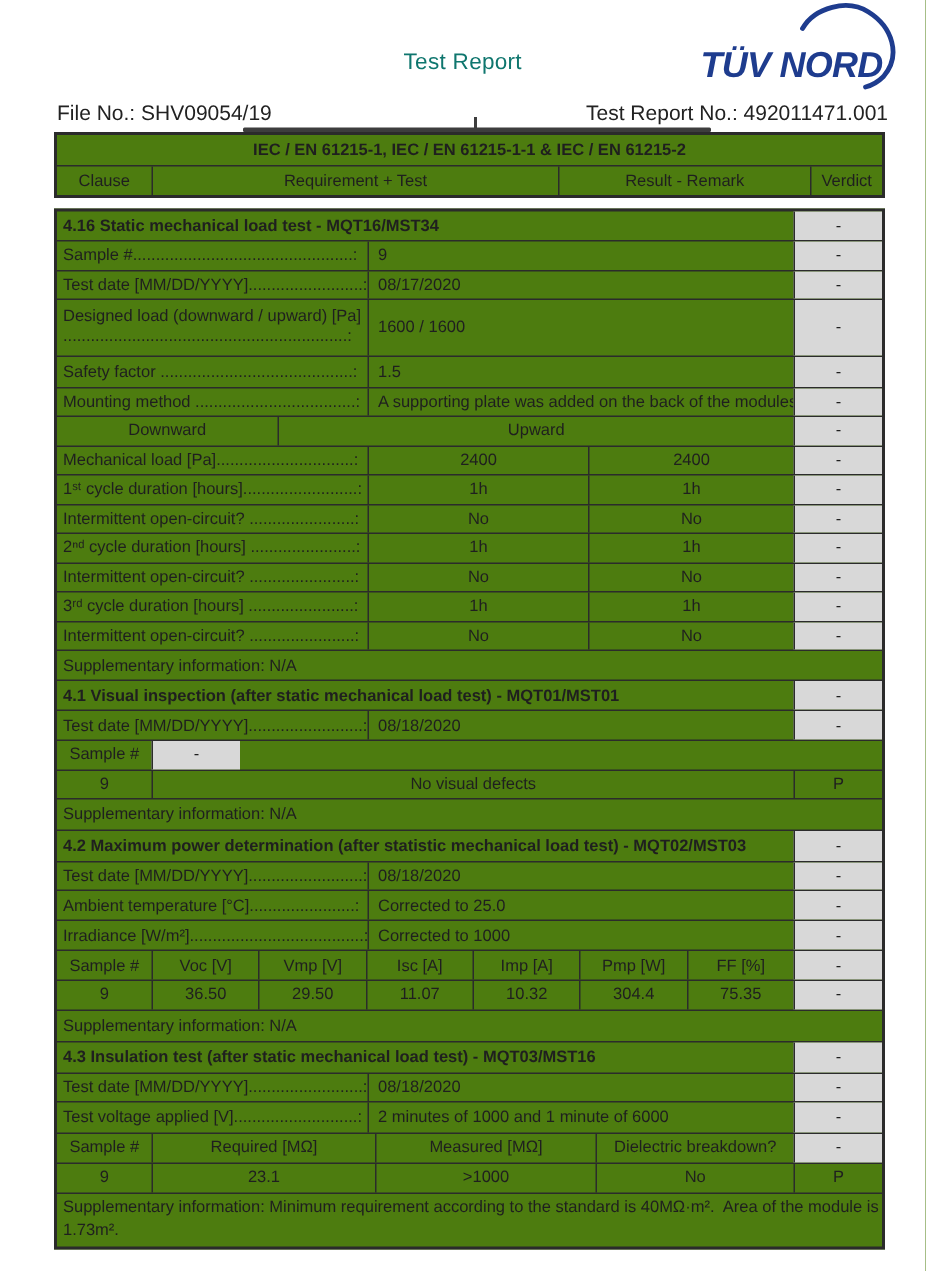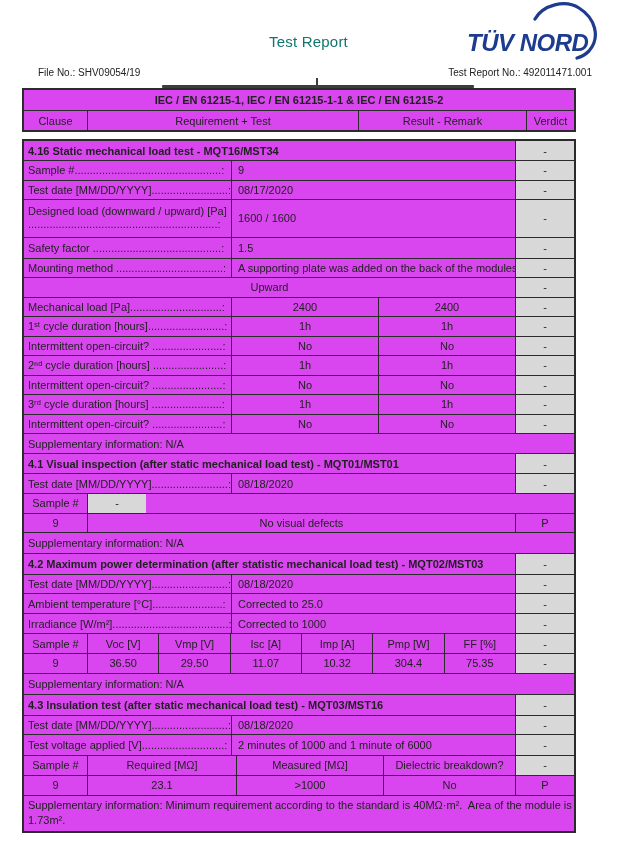"File No.: SHV09054/19" .file-line { font-size: 10px -> 14px }
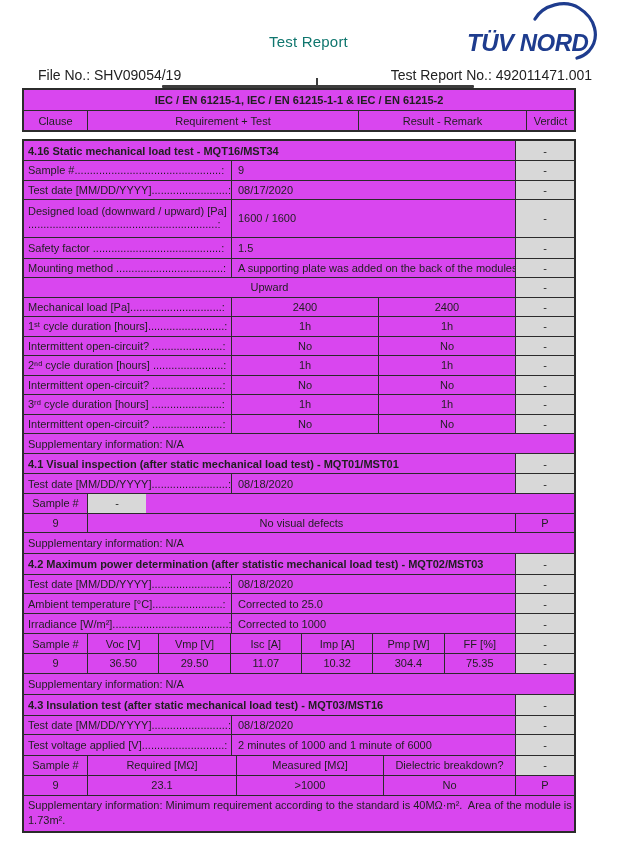"IEC / EN 61215-1, IEC" .tbl { background: #d946ef -> #4d7c0f; left: 22px -> 36px }
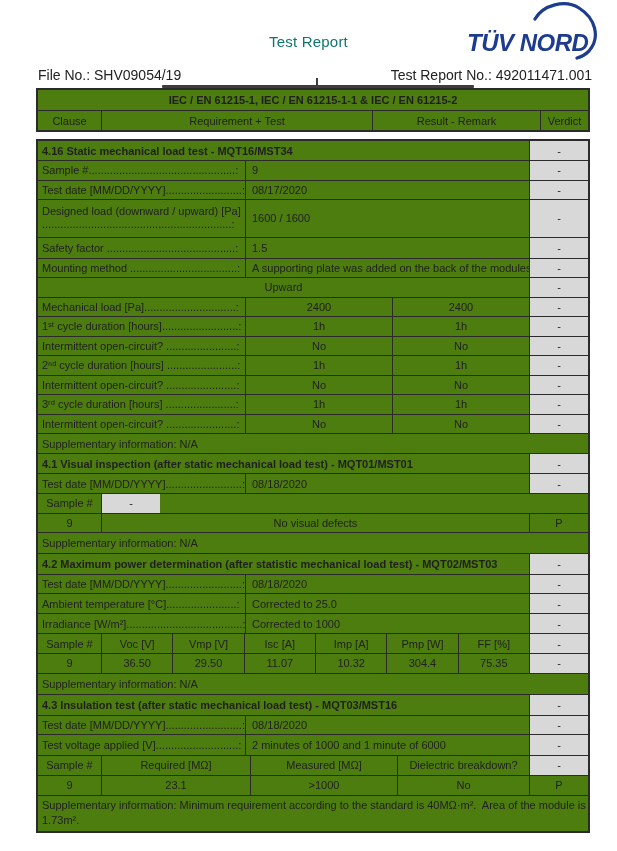"Downward" div.cell { html: none -> <div>Downward</div> }
